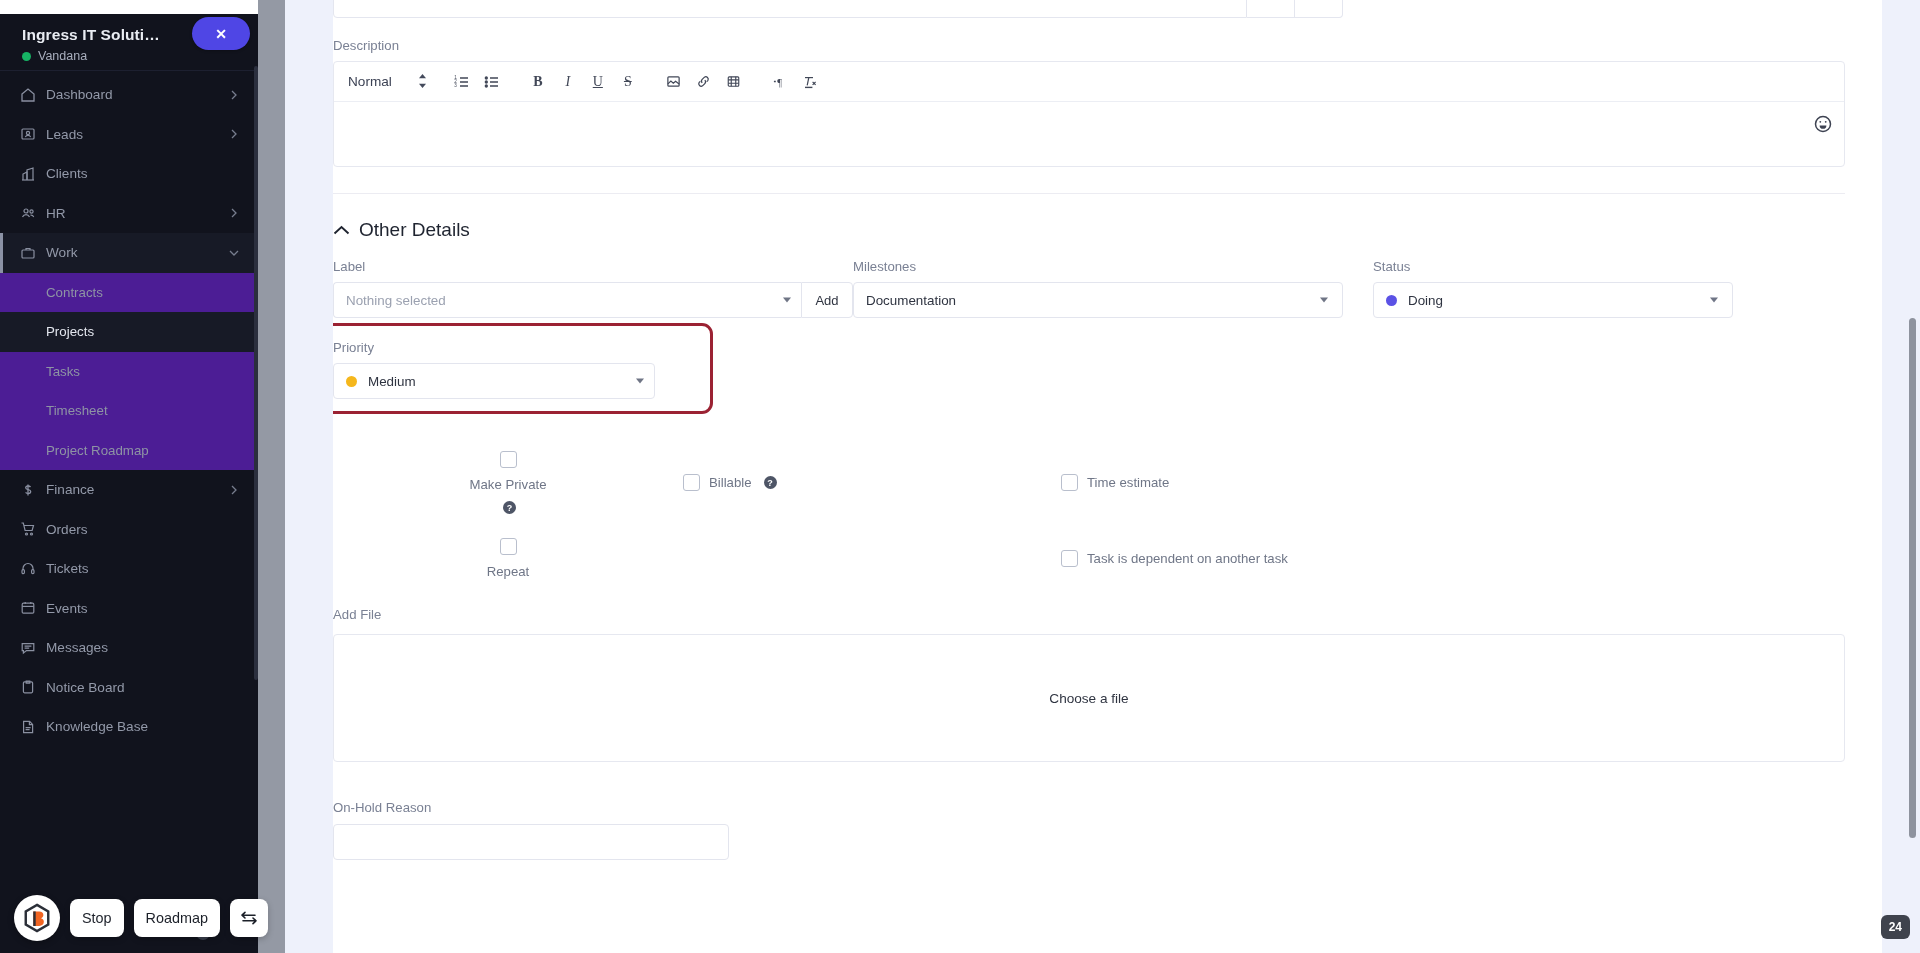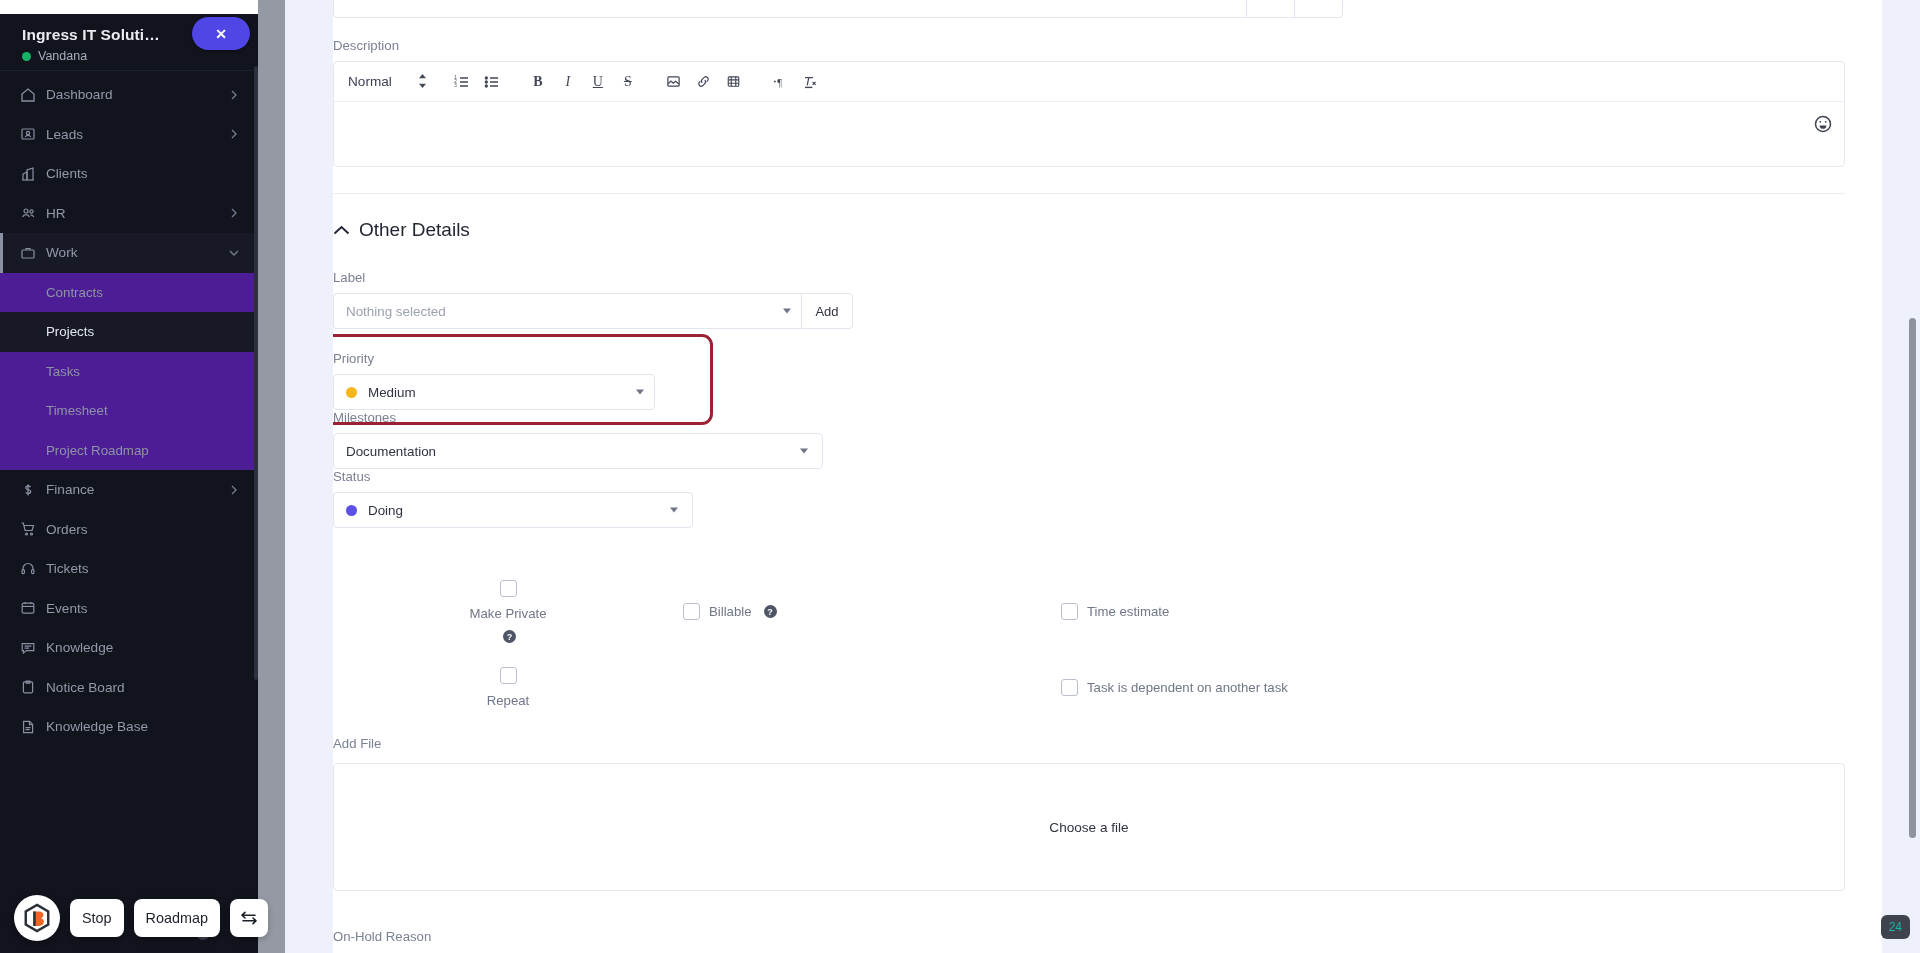"Label" .row3 { flex-direction: column -> none; margin-top: 29px -> 18px }
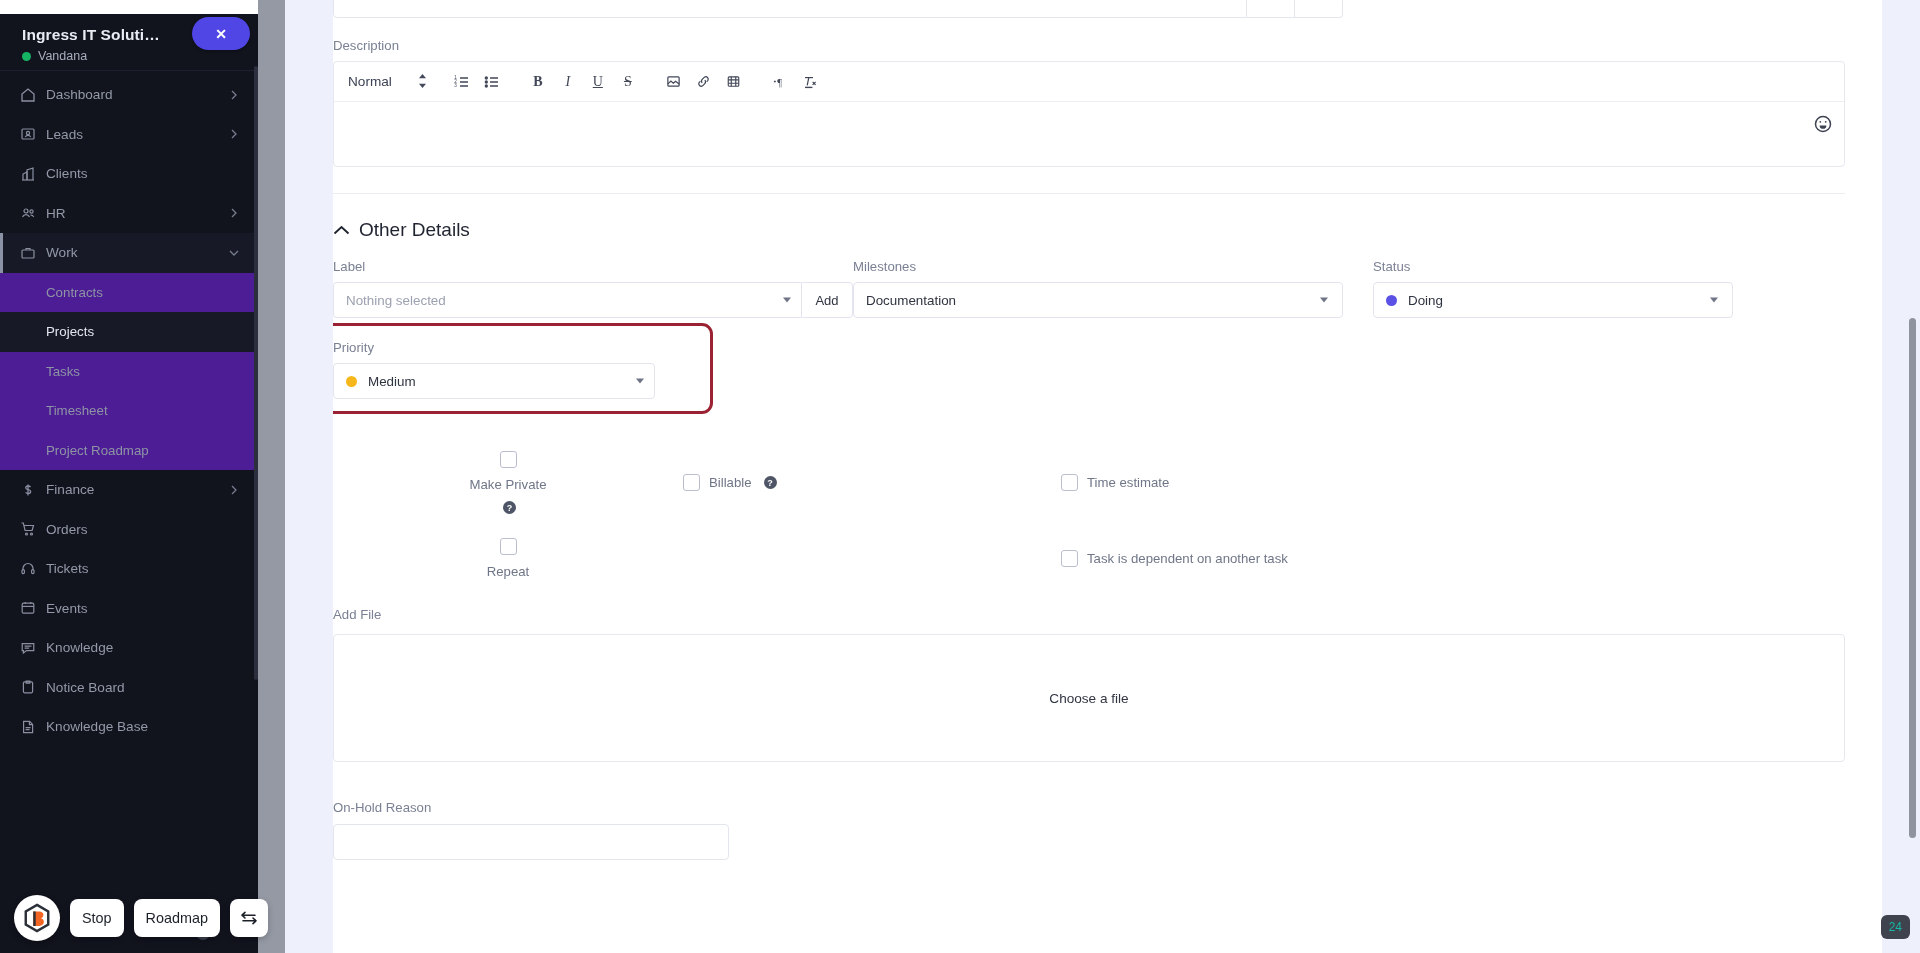"Knowledge" span.lbl { text: Knowledge -> Messages }
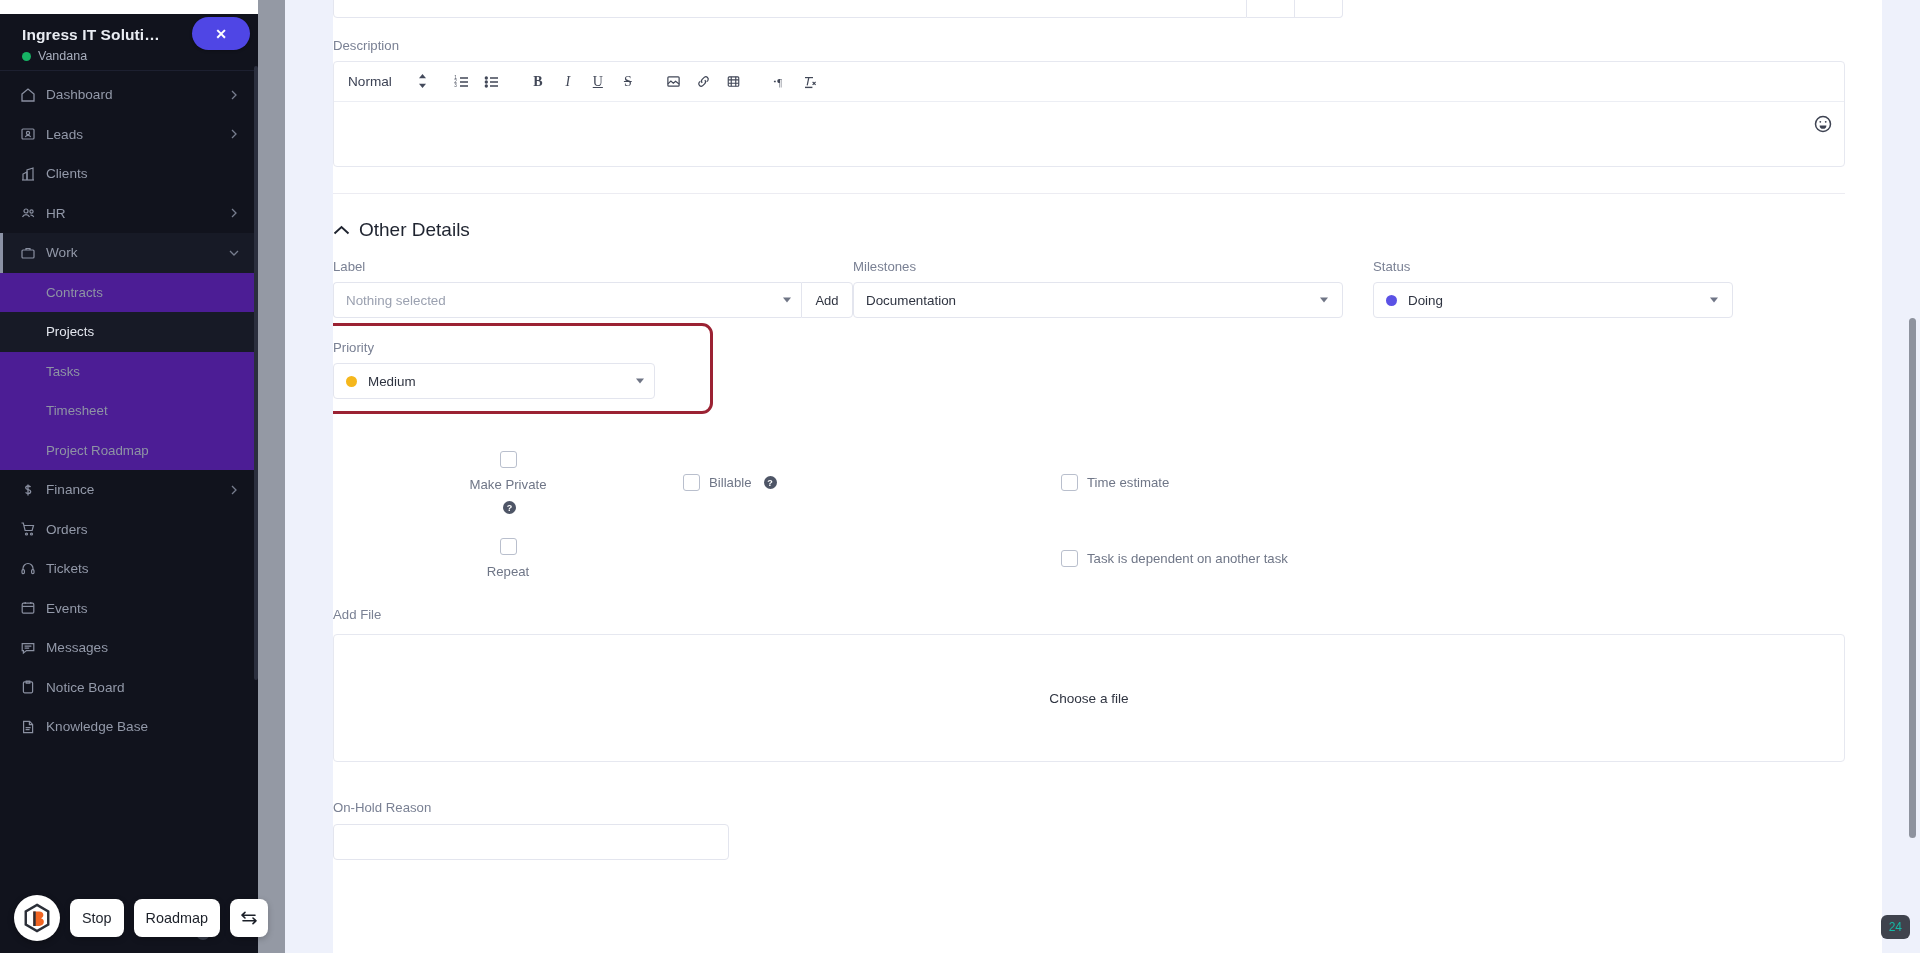"24" .badge-24 { color: #14b8a6 -> #ffffff; font-weight: 400 -> 700 }
